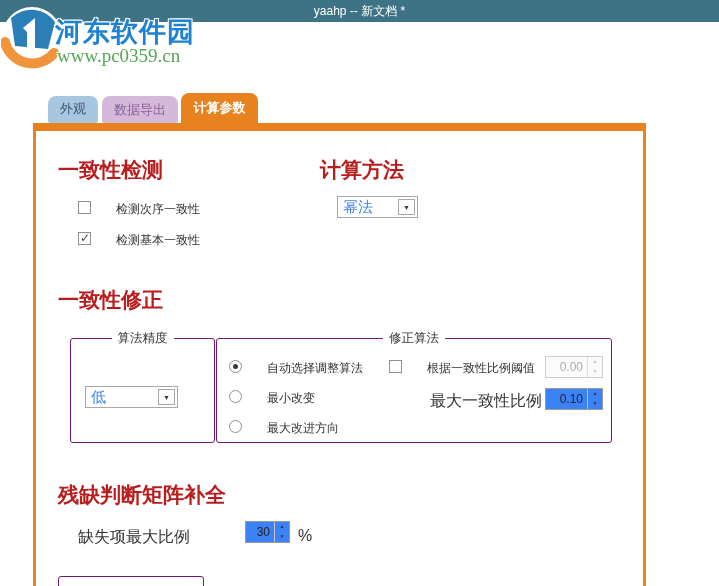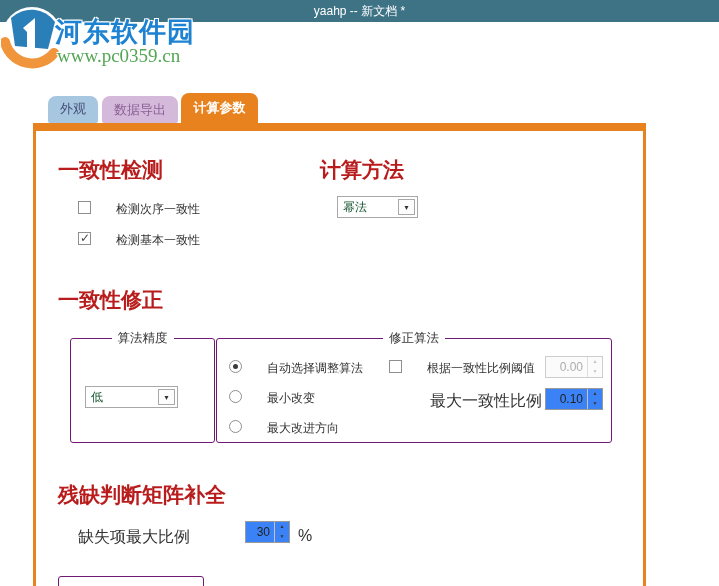"幂法" .combo-val { color: #14532d -> #3b82f6; font-size: 12px -> 15px }
